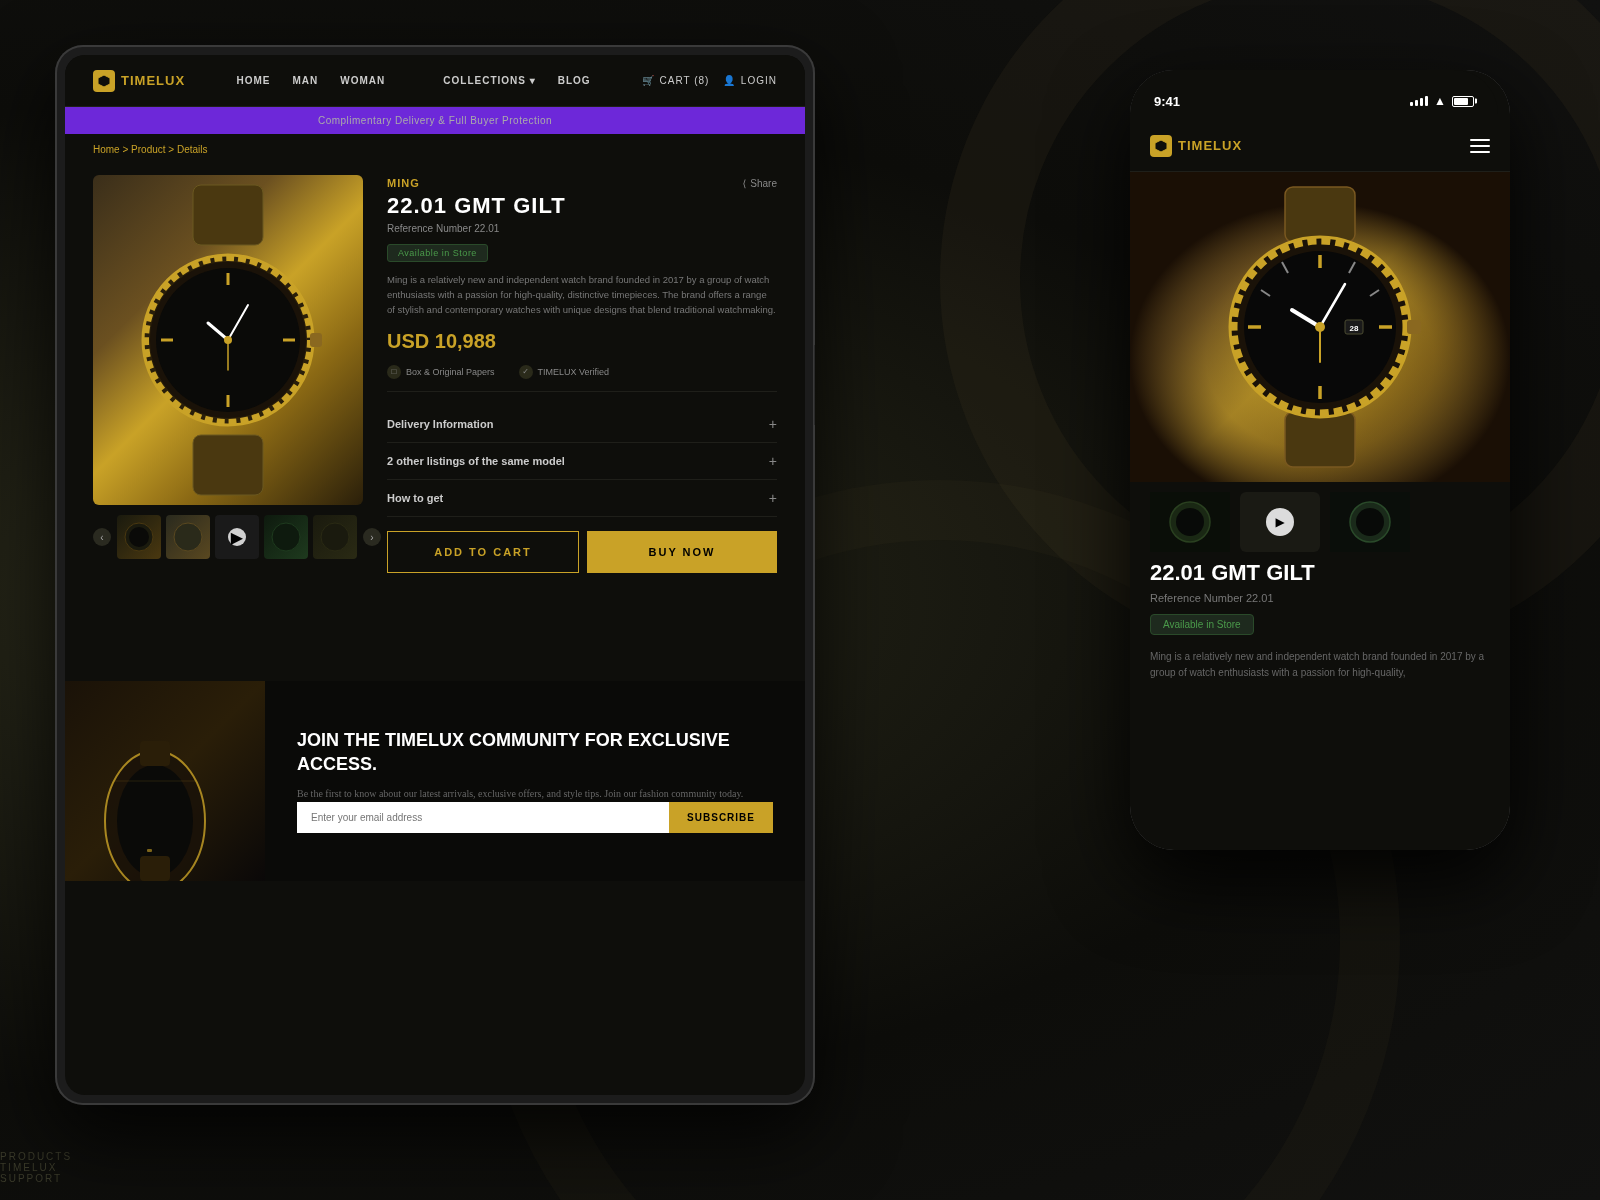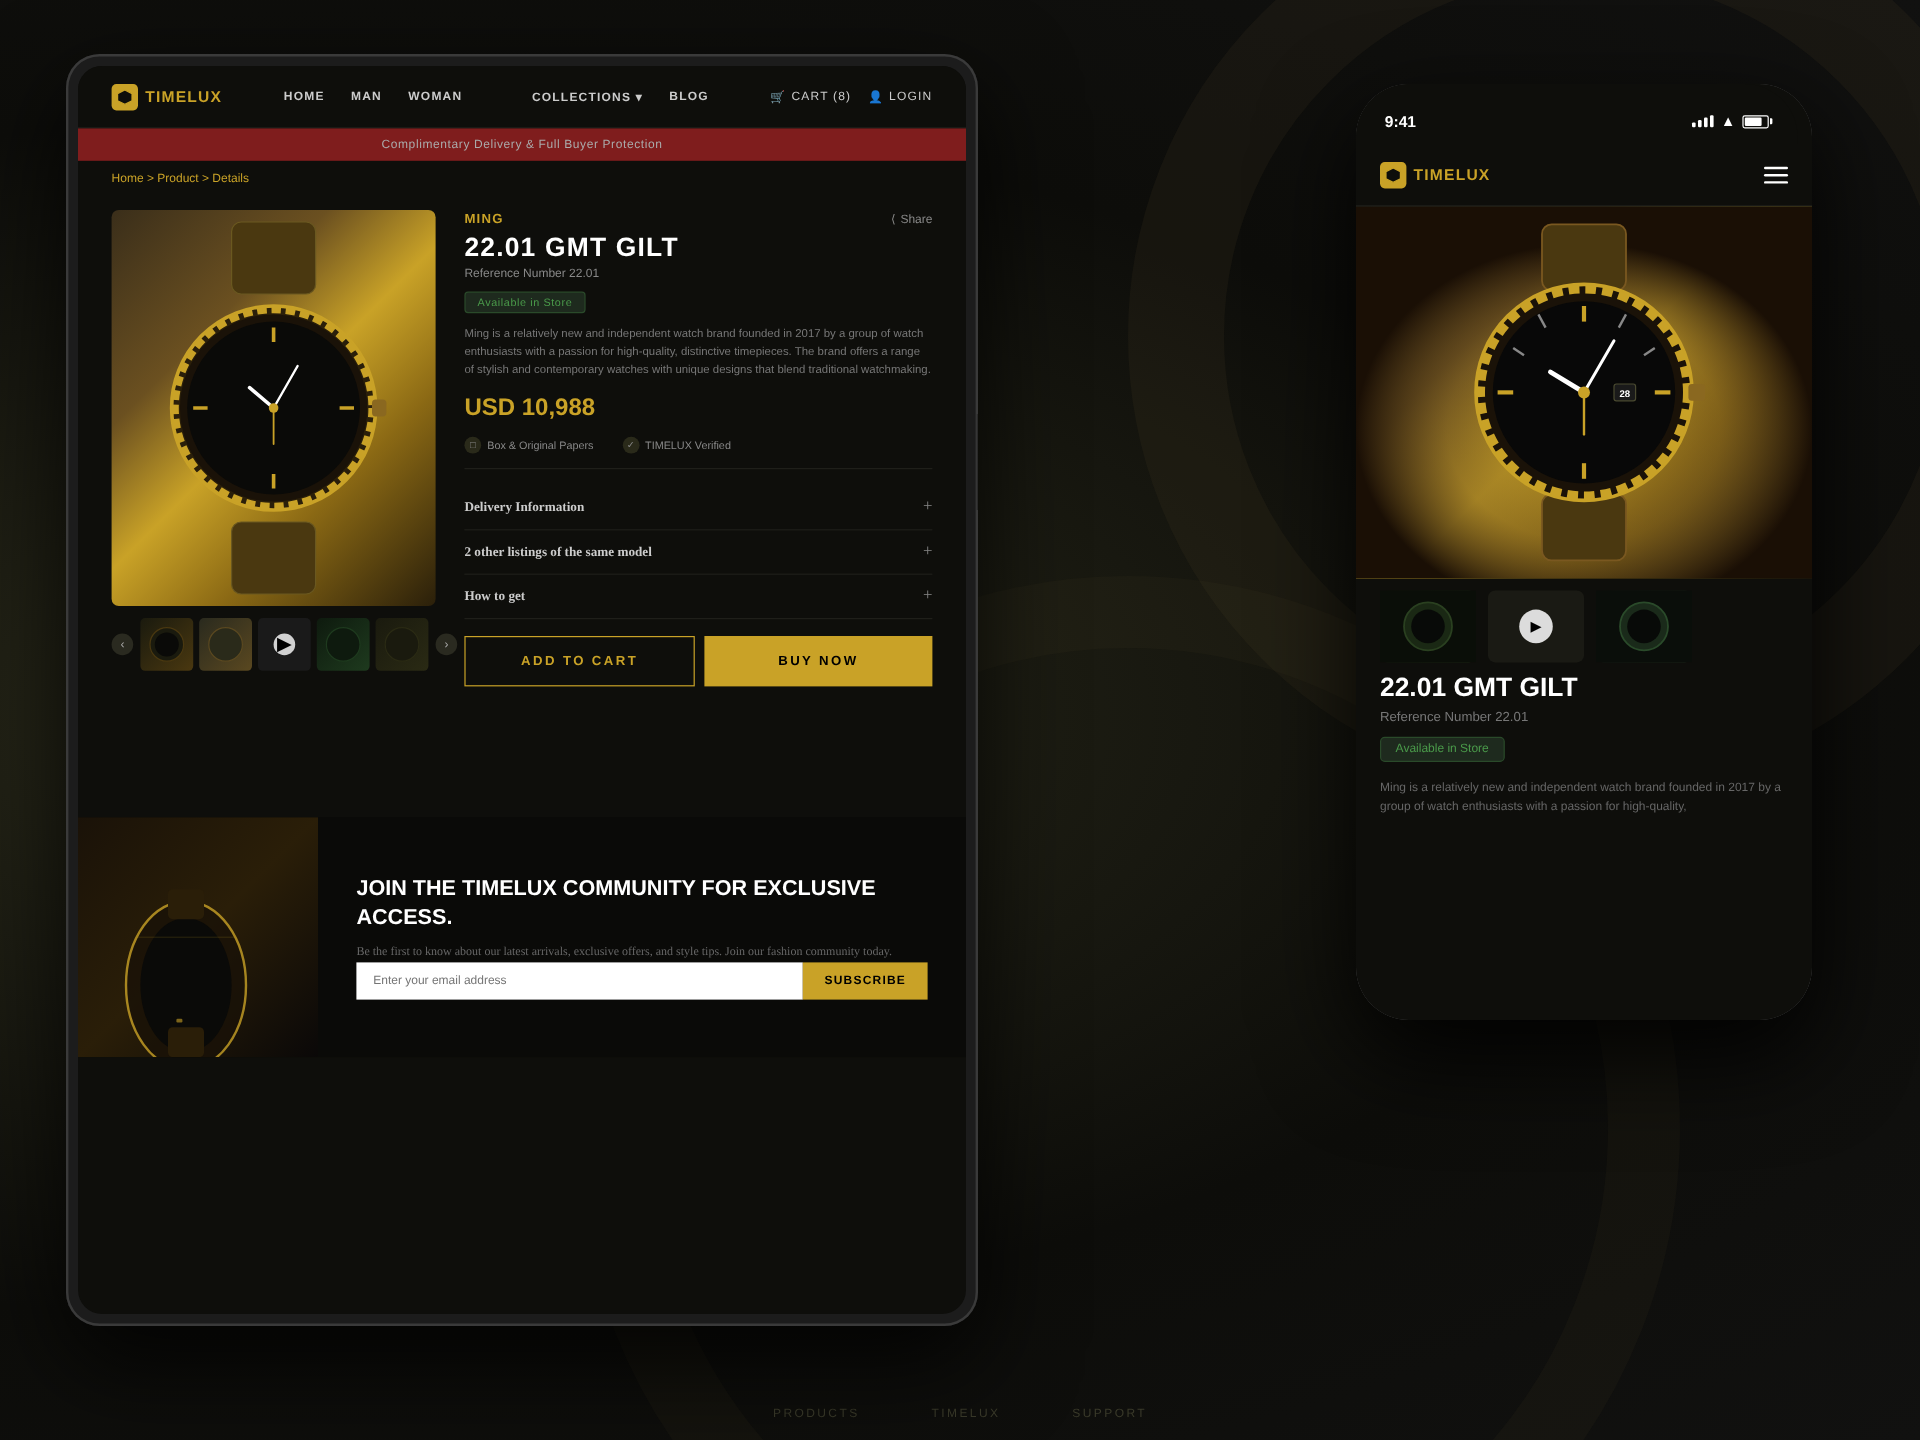"Complimentary Delivery & Full Buyer" .promo-banner { background: #7f1d1d -> #6d28d9 }
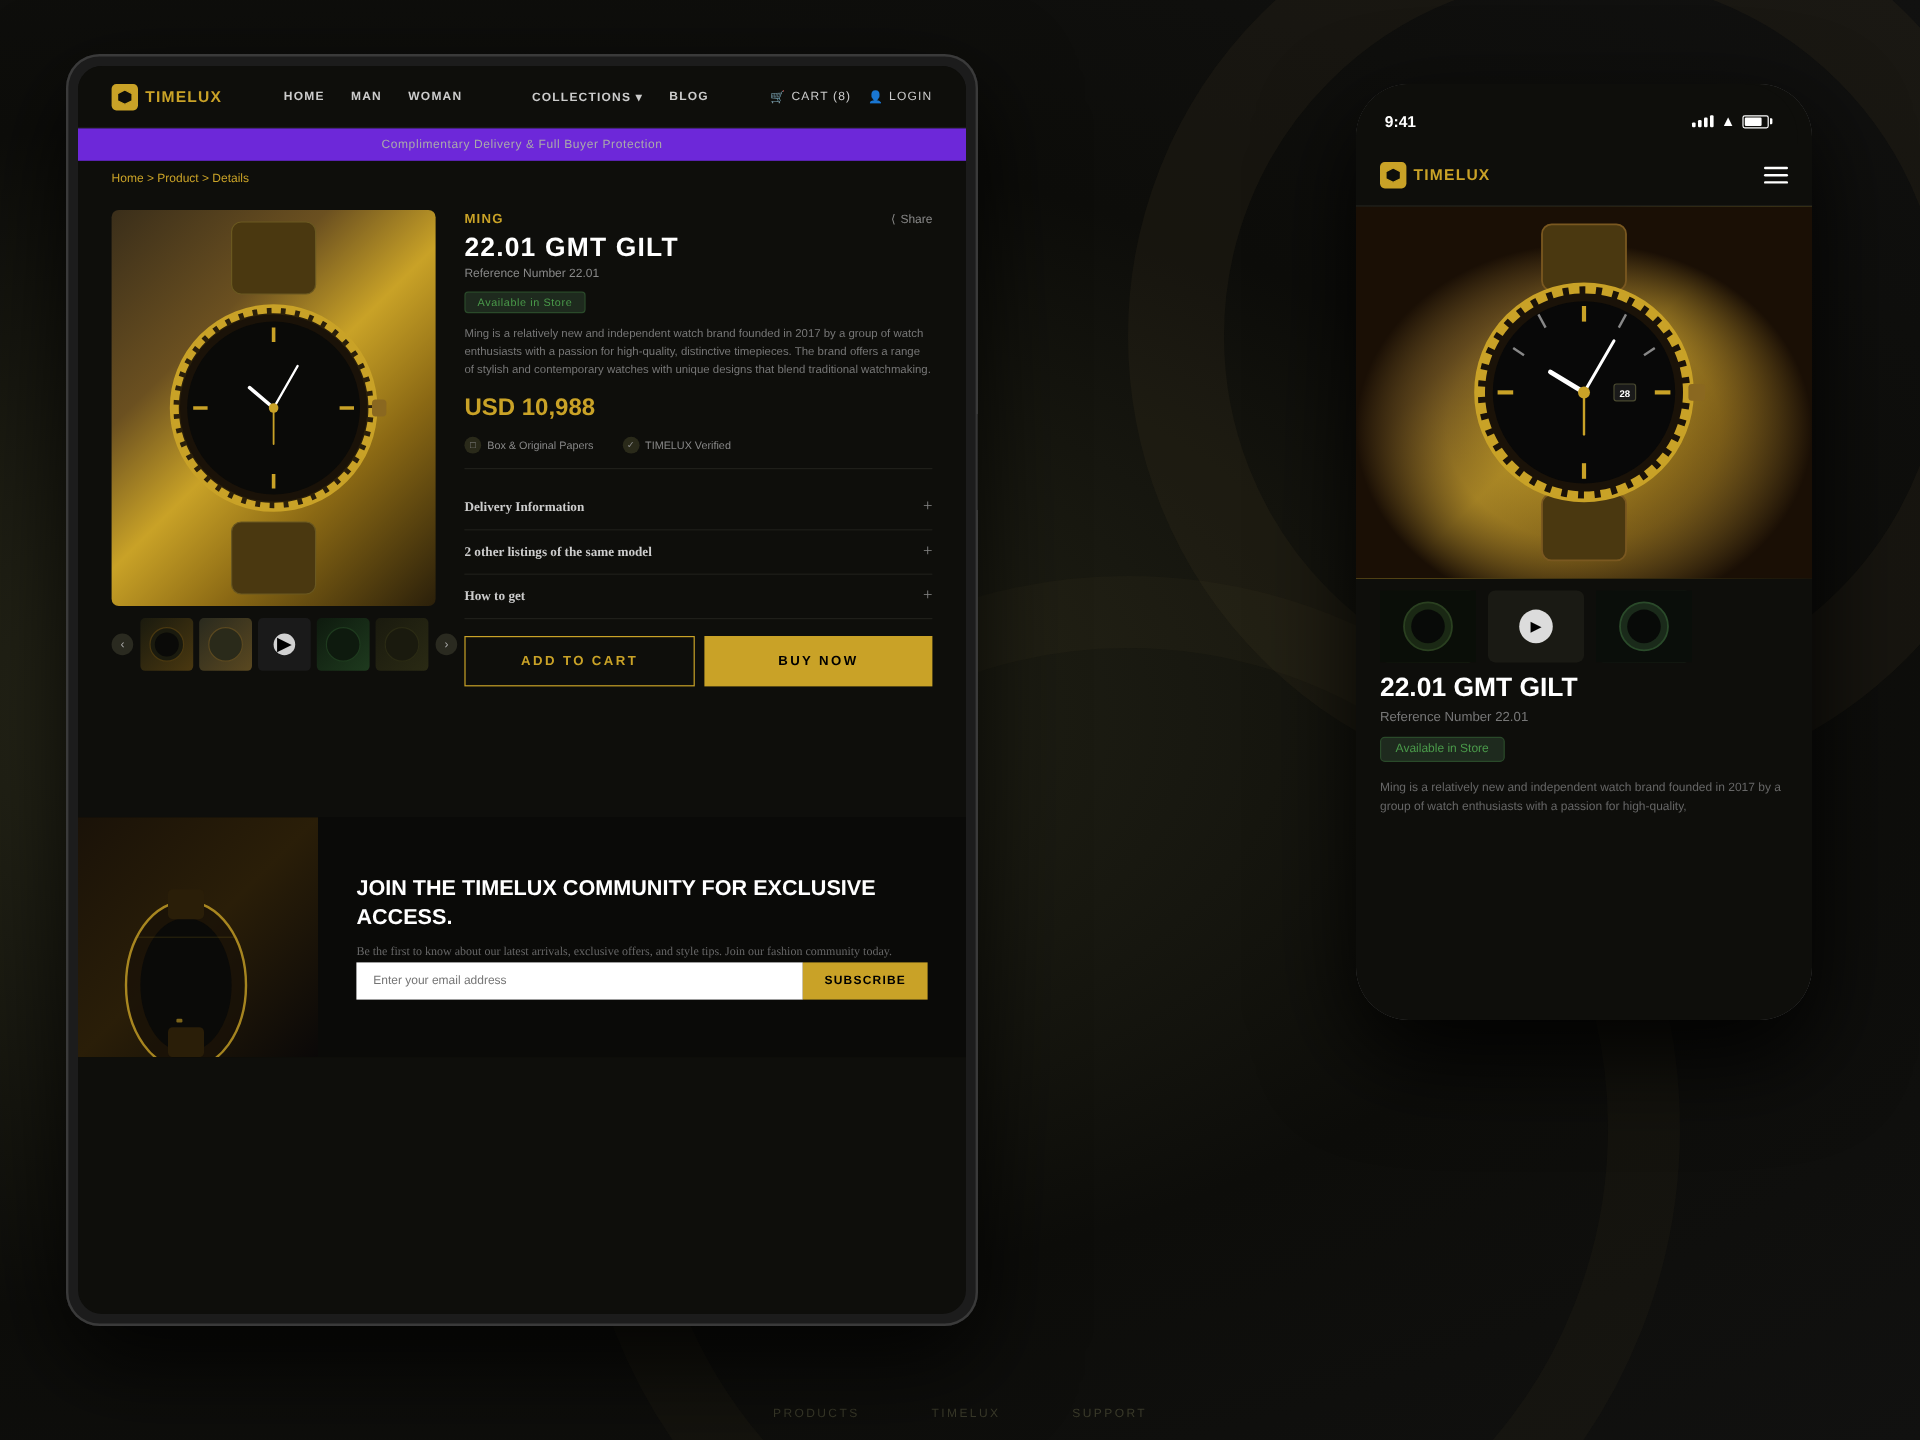"Delivery Information" .accordion-item { font-family: Liberation Serif, serif -> none }
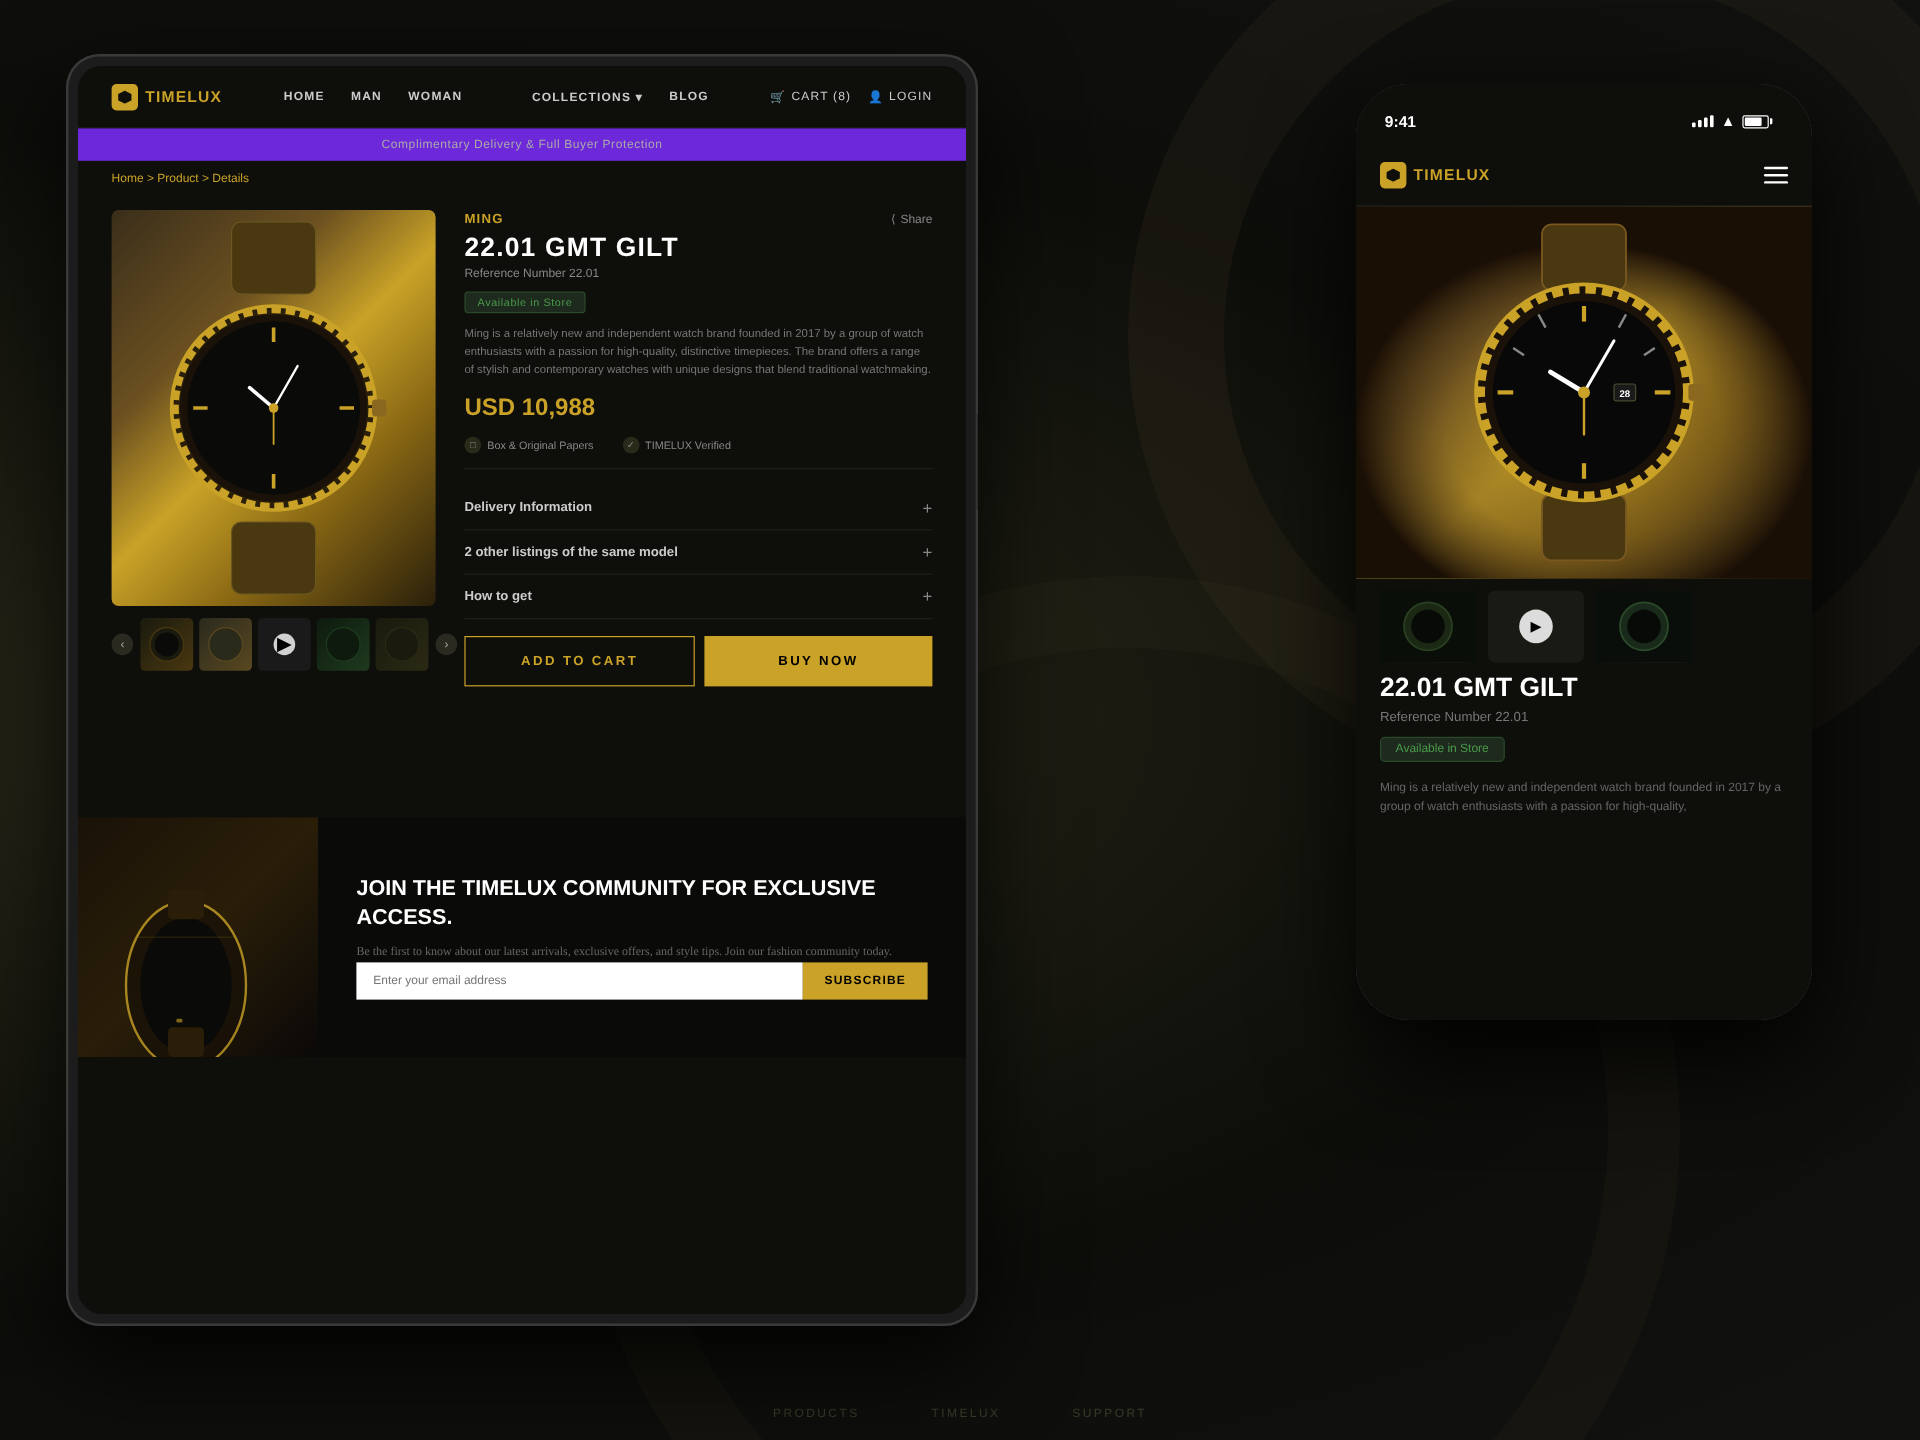"PRODUCTS" .page-footer { flex-direction: none -> column; gap: 60px -> none }
